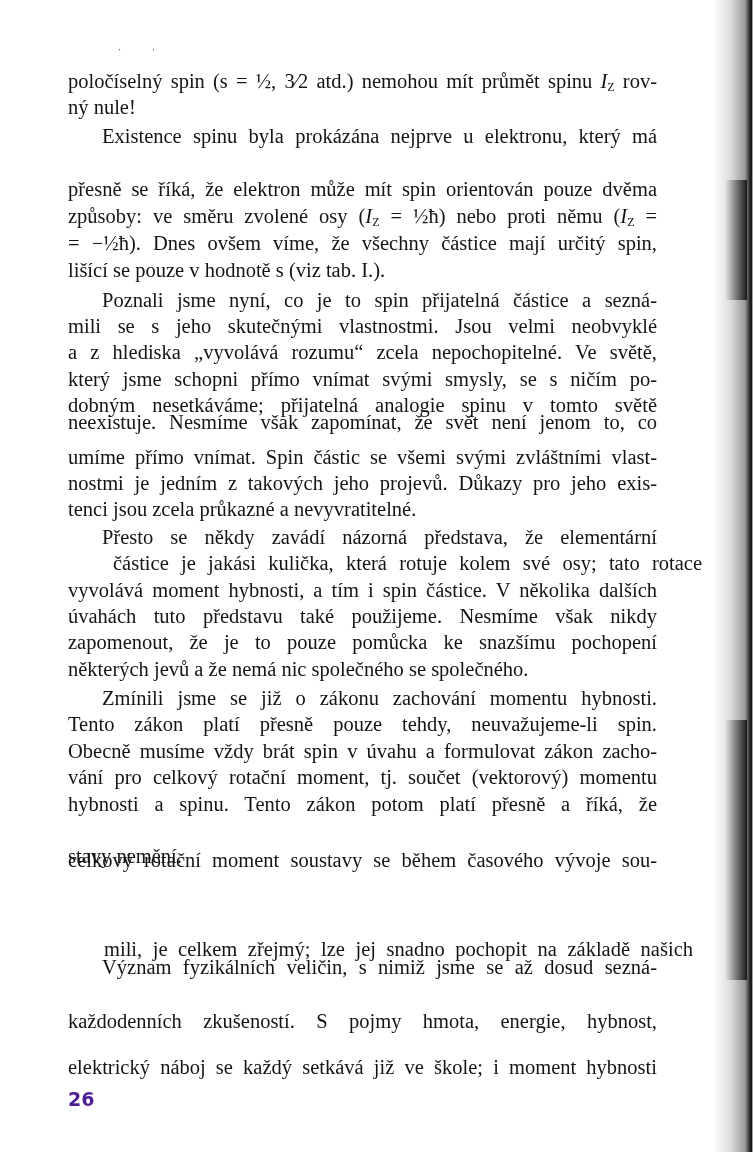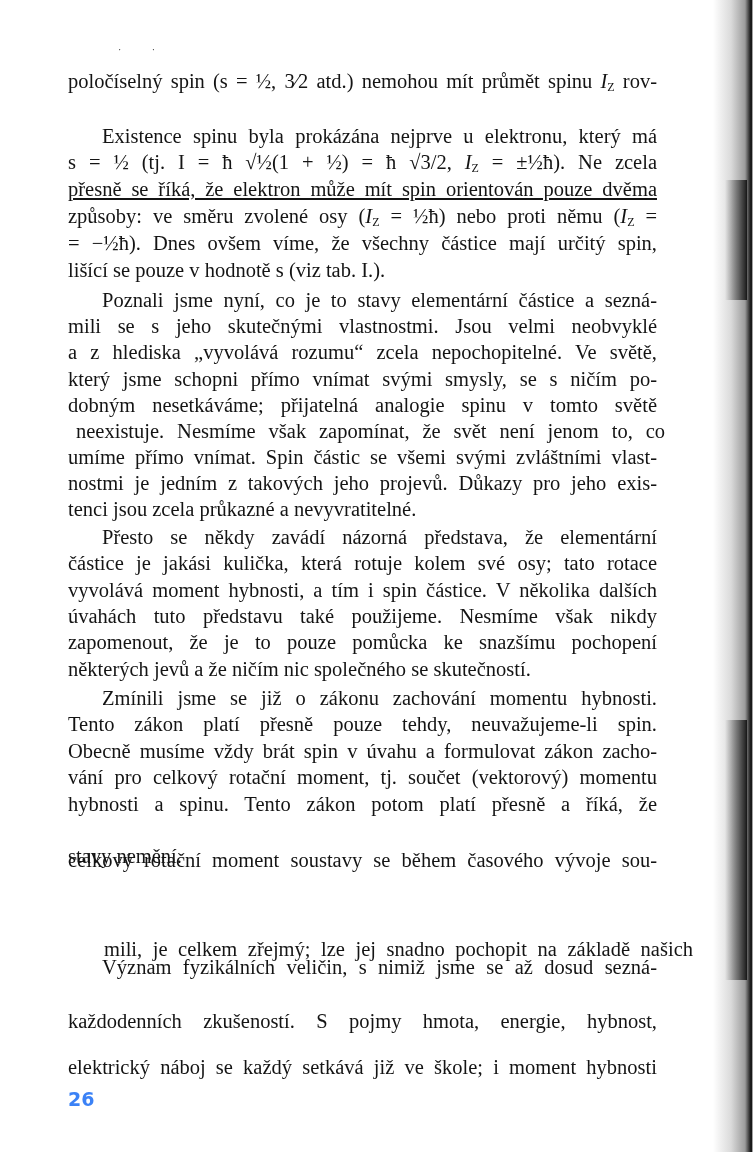"ný nule!" div.line { html: none -> <div>ný nule!</div> }
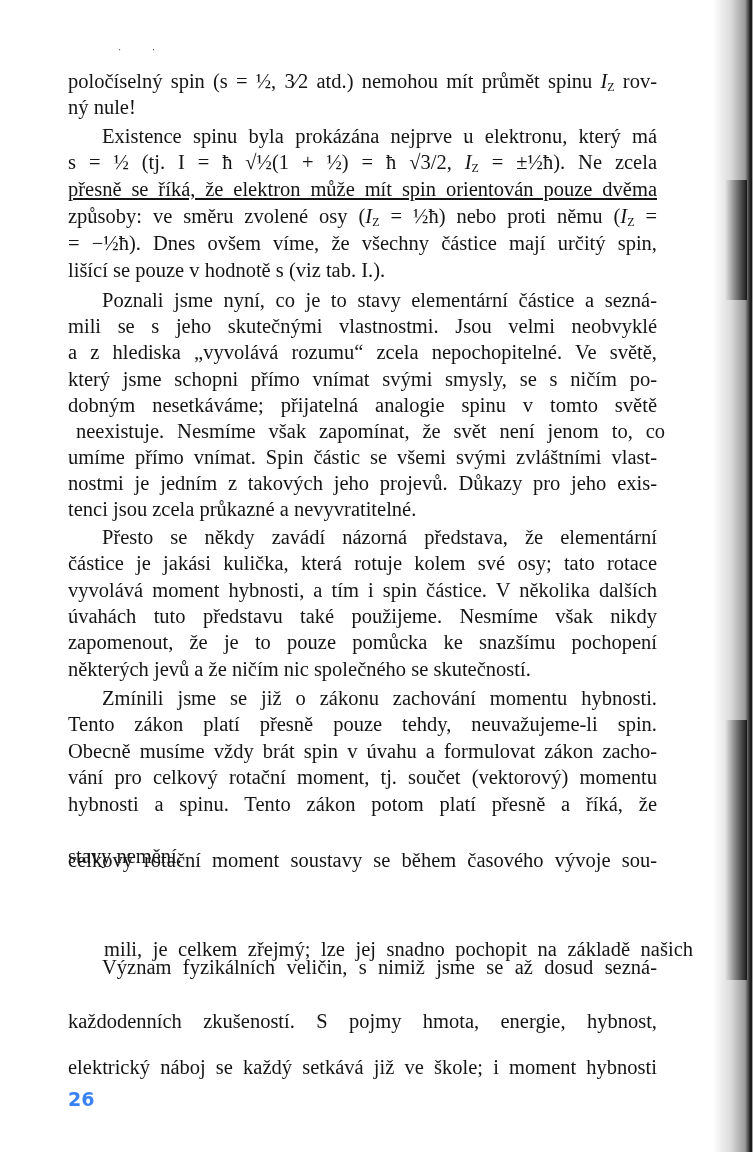"s = ½ (tj. I" div.line { html: <div>s = ½ (tj. I = ħ √½(1 + ½) = ħ √3/2, <i>I</i><sub>Z</sub> = ±½ħ). Ne zcela</div> -> none }
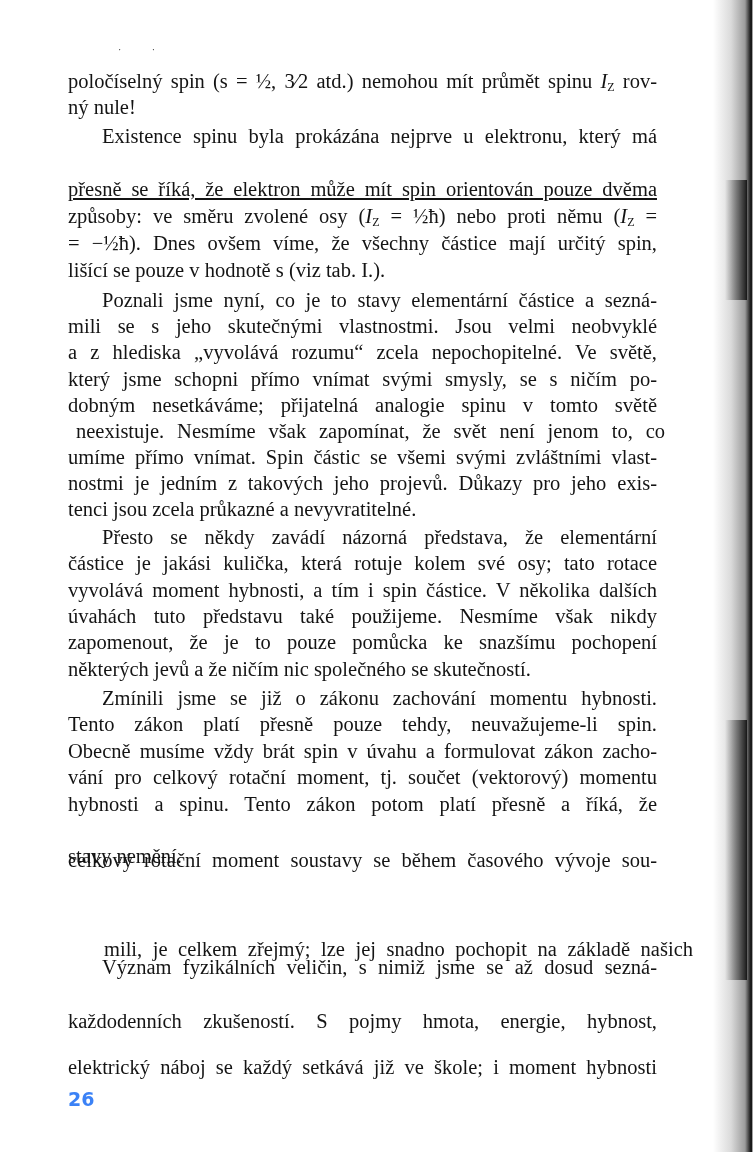"přesně se říká, že elektron" div.line { text-decoration: underline -> none }
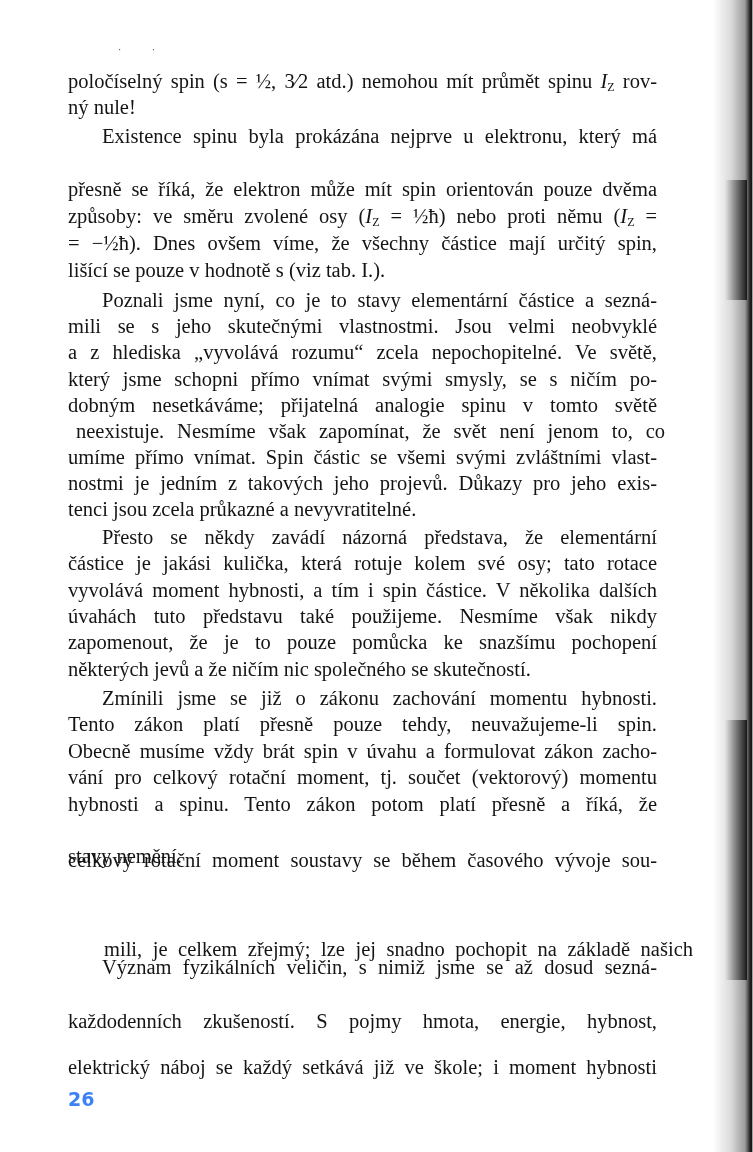"Poznali jsme nyní, co je" div.line { text: stavy elementární -> spin přijatelná }
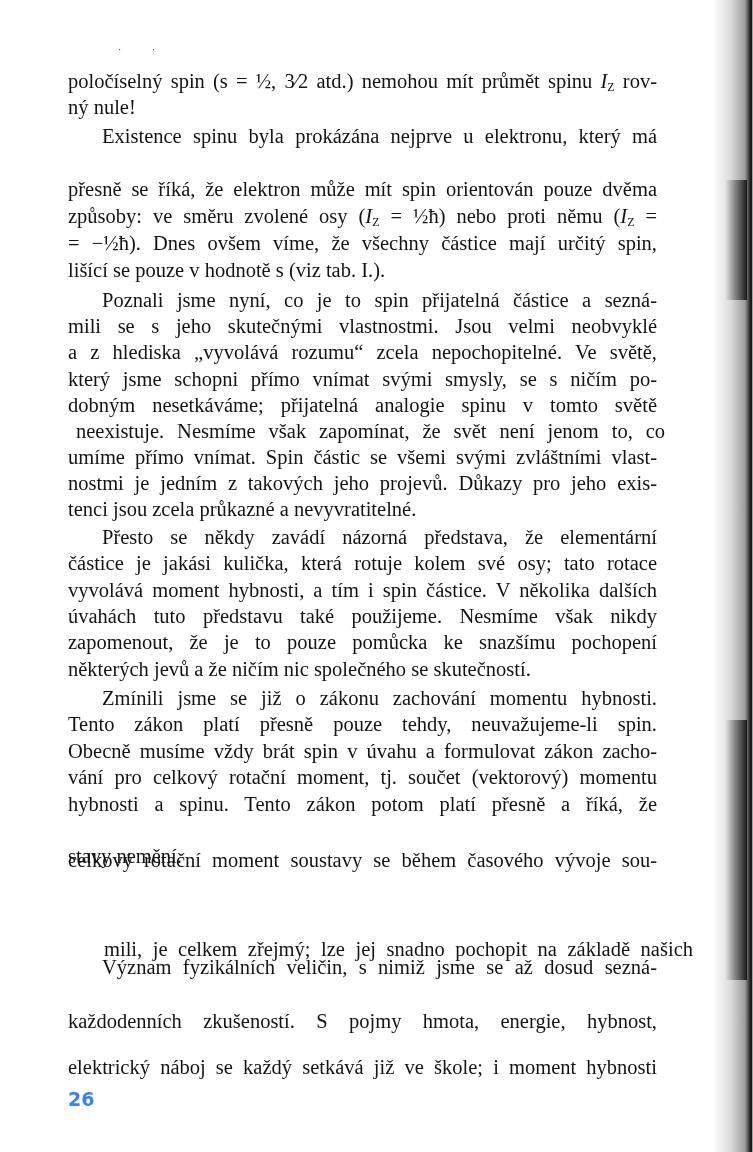"neexistuje. Nesmíme však zapomínat, že" div.line { margin-left: 8px -> none; top: 418px -> 409px }
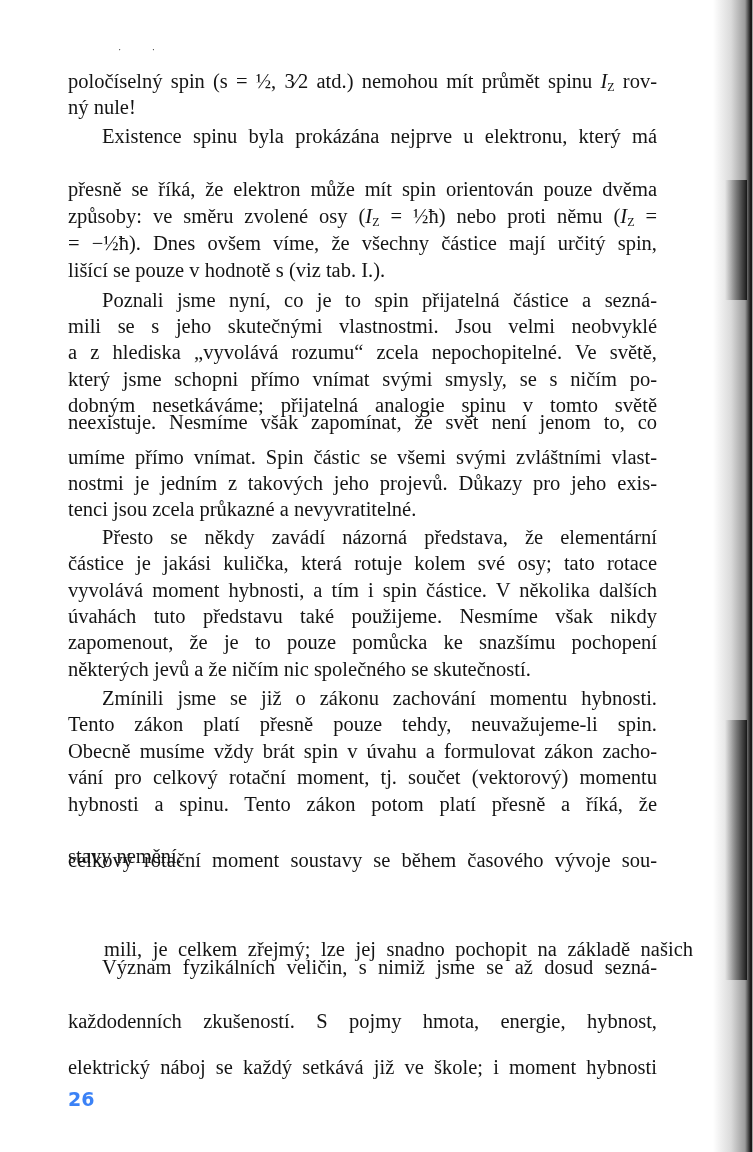"částice je jakási kulička, která" div.line { margin-left: none -> 45px }
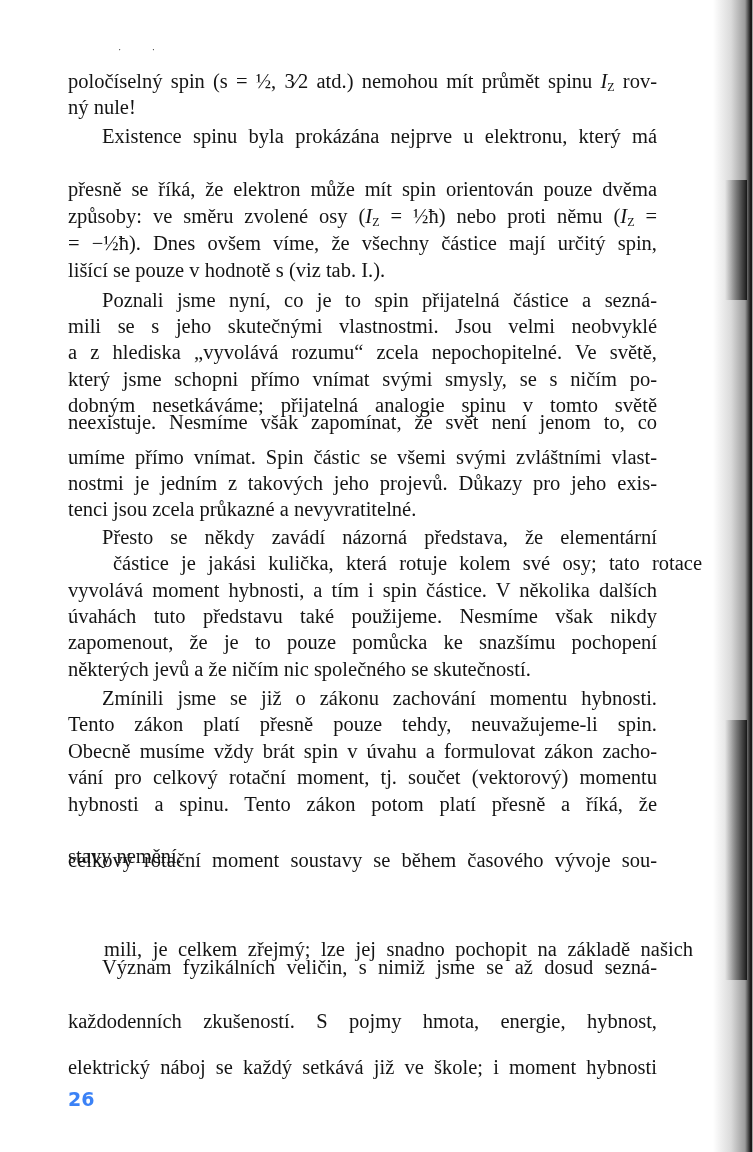"některých jevů a že ničím" div.line { text: ničím nic společného se skutečností -> nemá nic společného se společného }
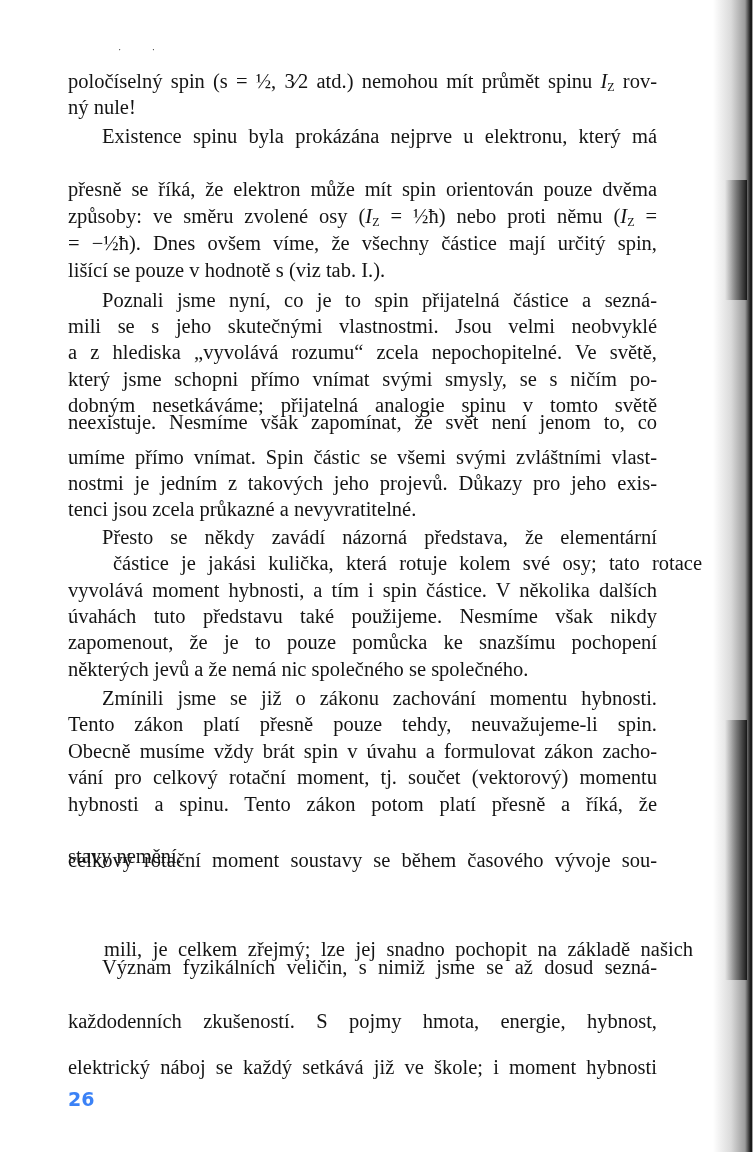"26" .page-number { color: #3b82f6 -> #4c1d95 }
